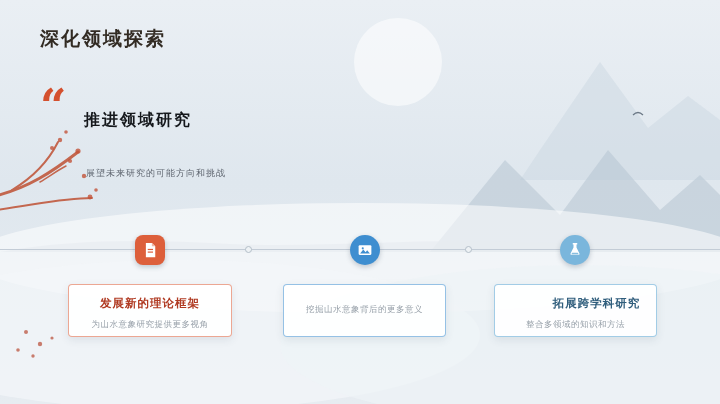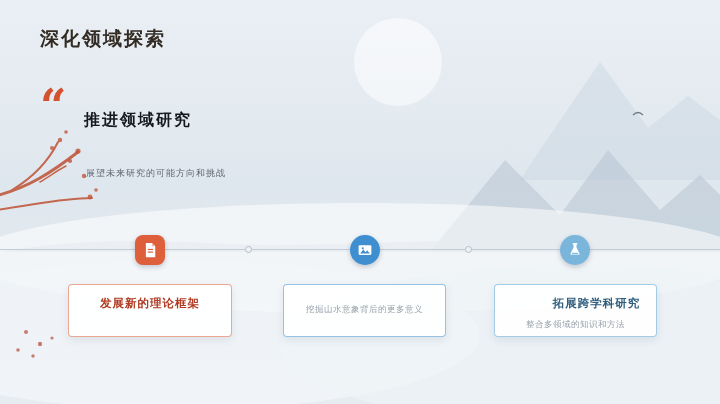"为山水意象研究提供更多视角" span.card-desc { html: none -> <span>为山水意象研究提供更多视角</span> }
